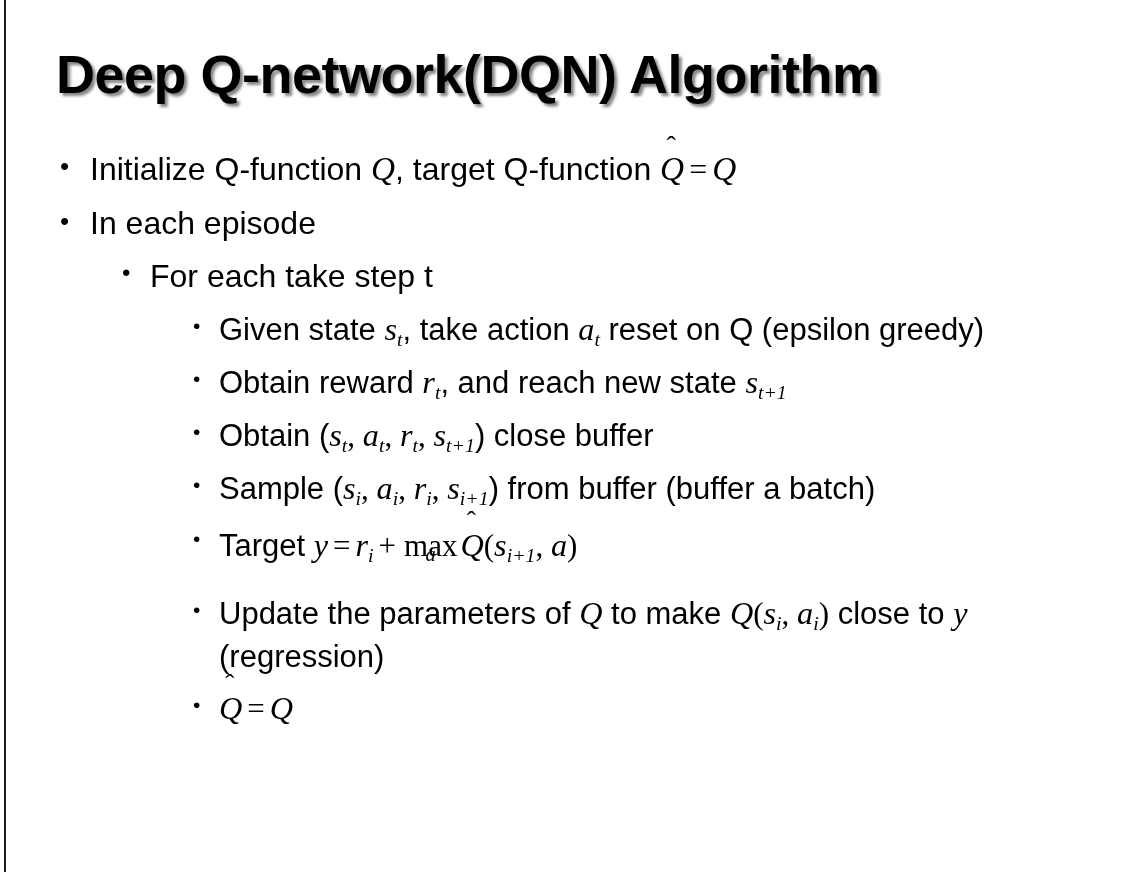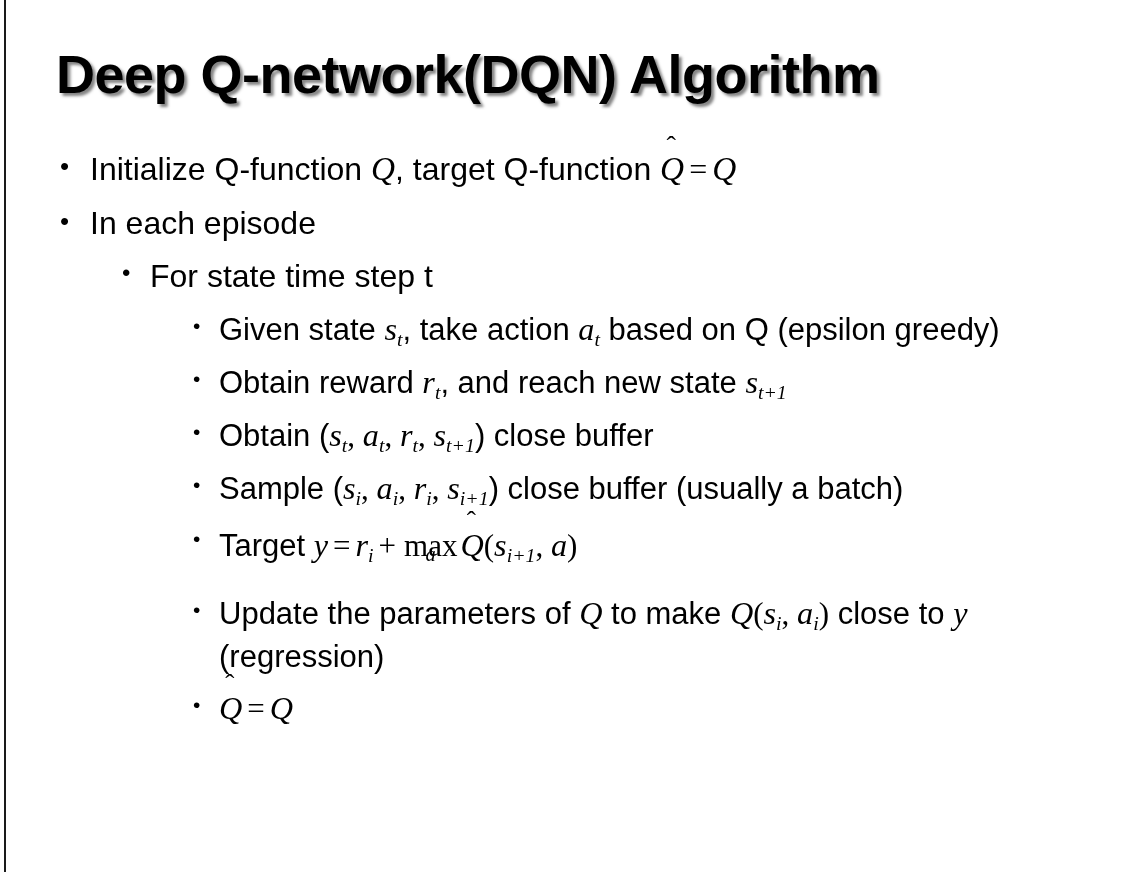"For state time step t" span.bullet-text { text: state time -> each take }
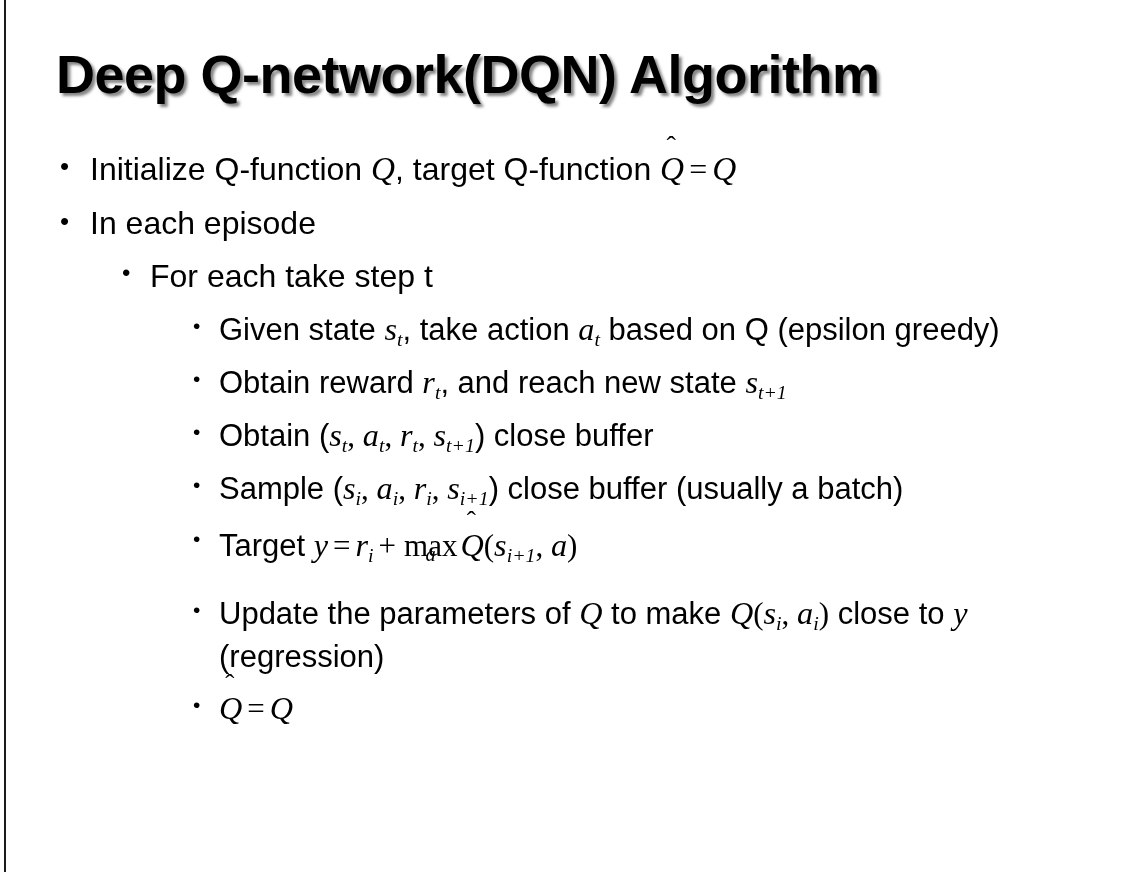"based on Q (epsilon greedy)" span { text: based -> reset }
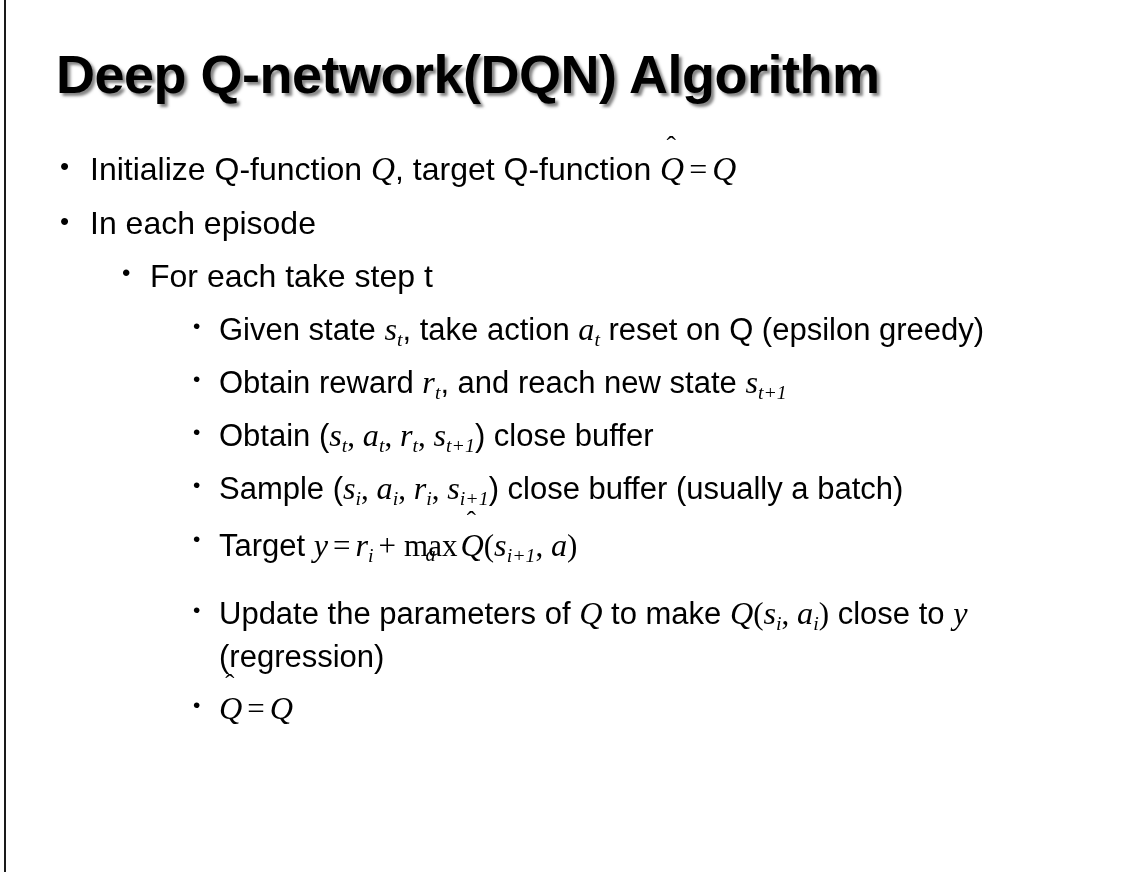") close buffer (usually a" span { text: close buffer (usually -> from buffer (buffer }
